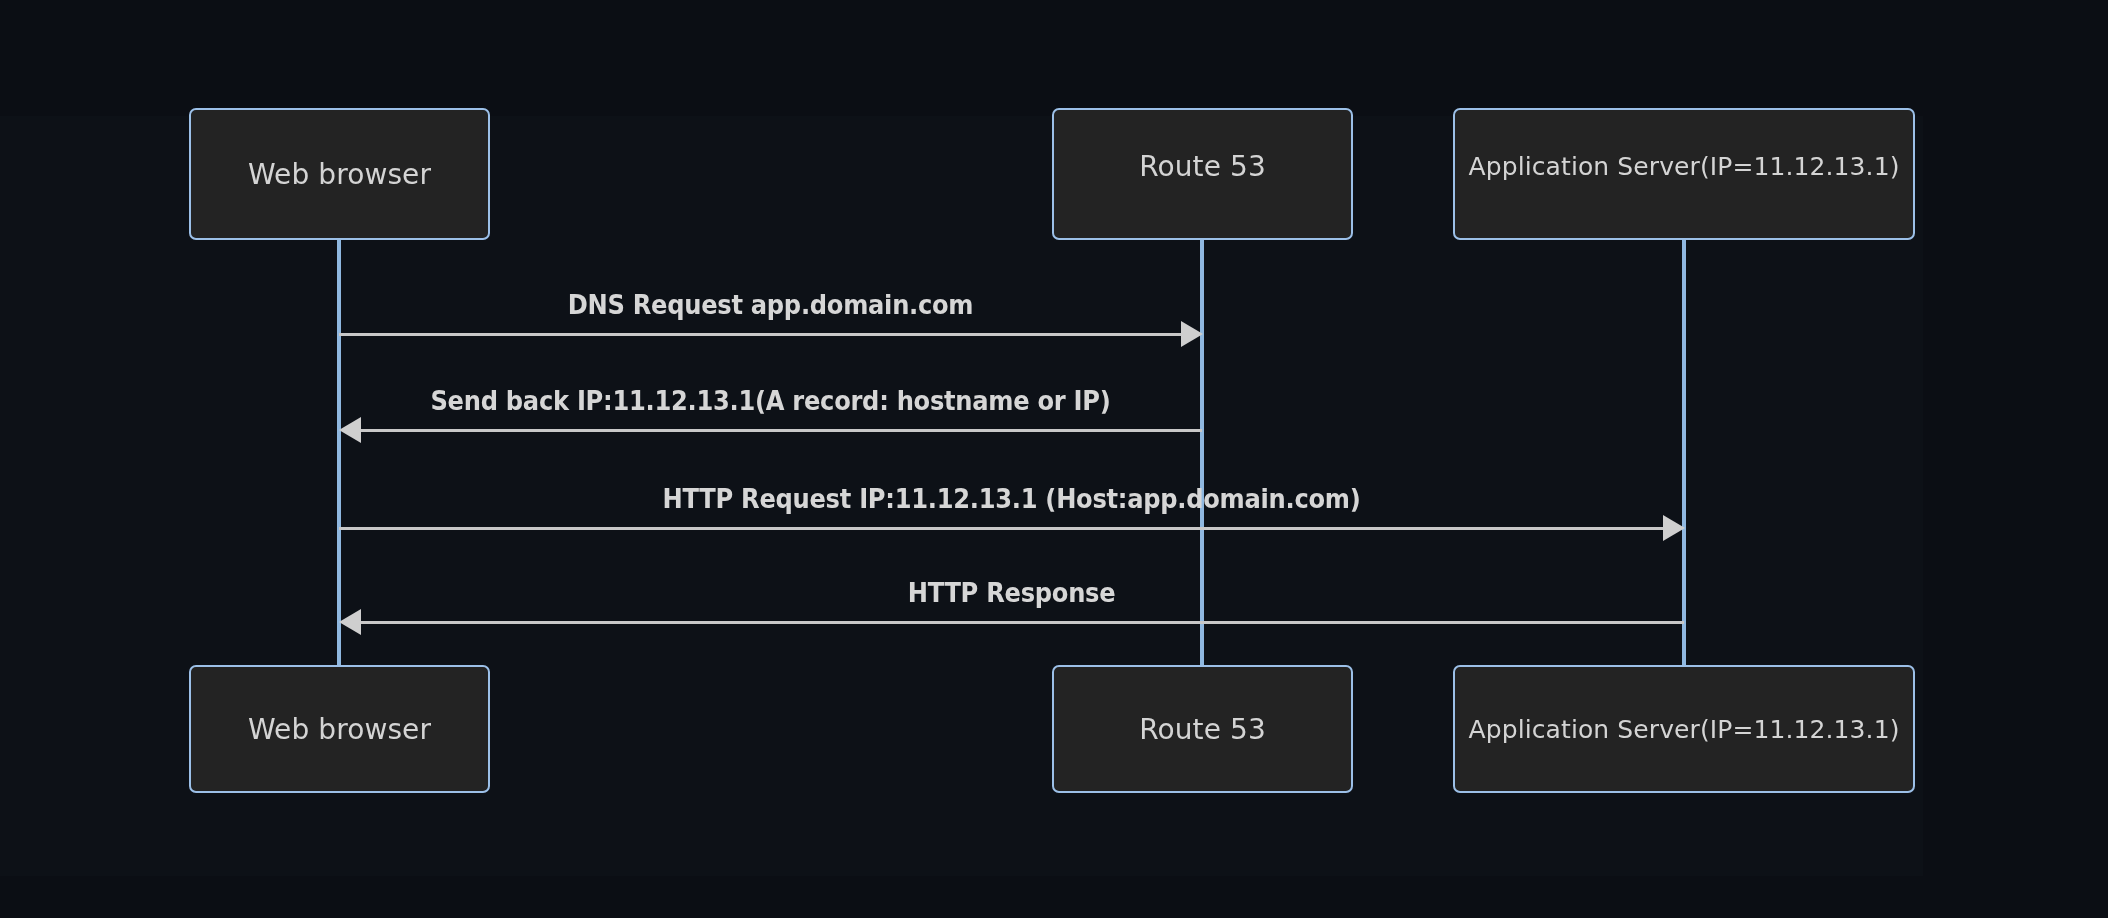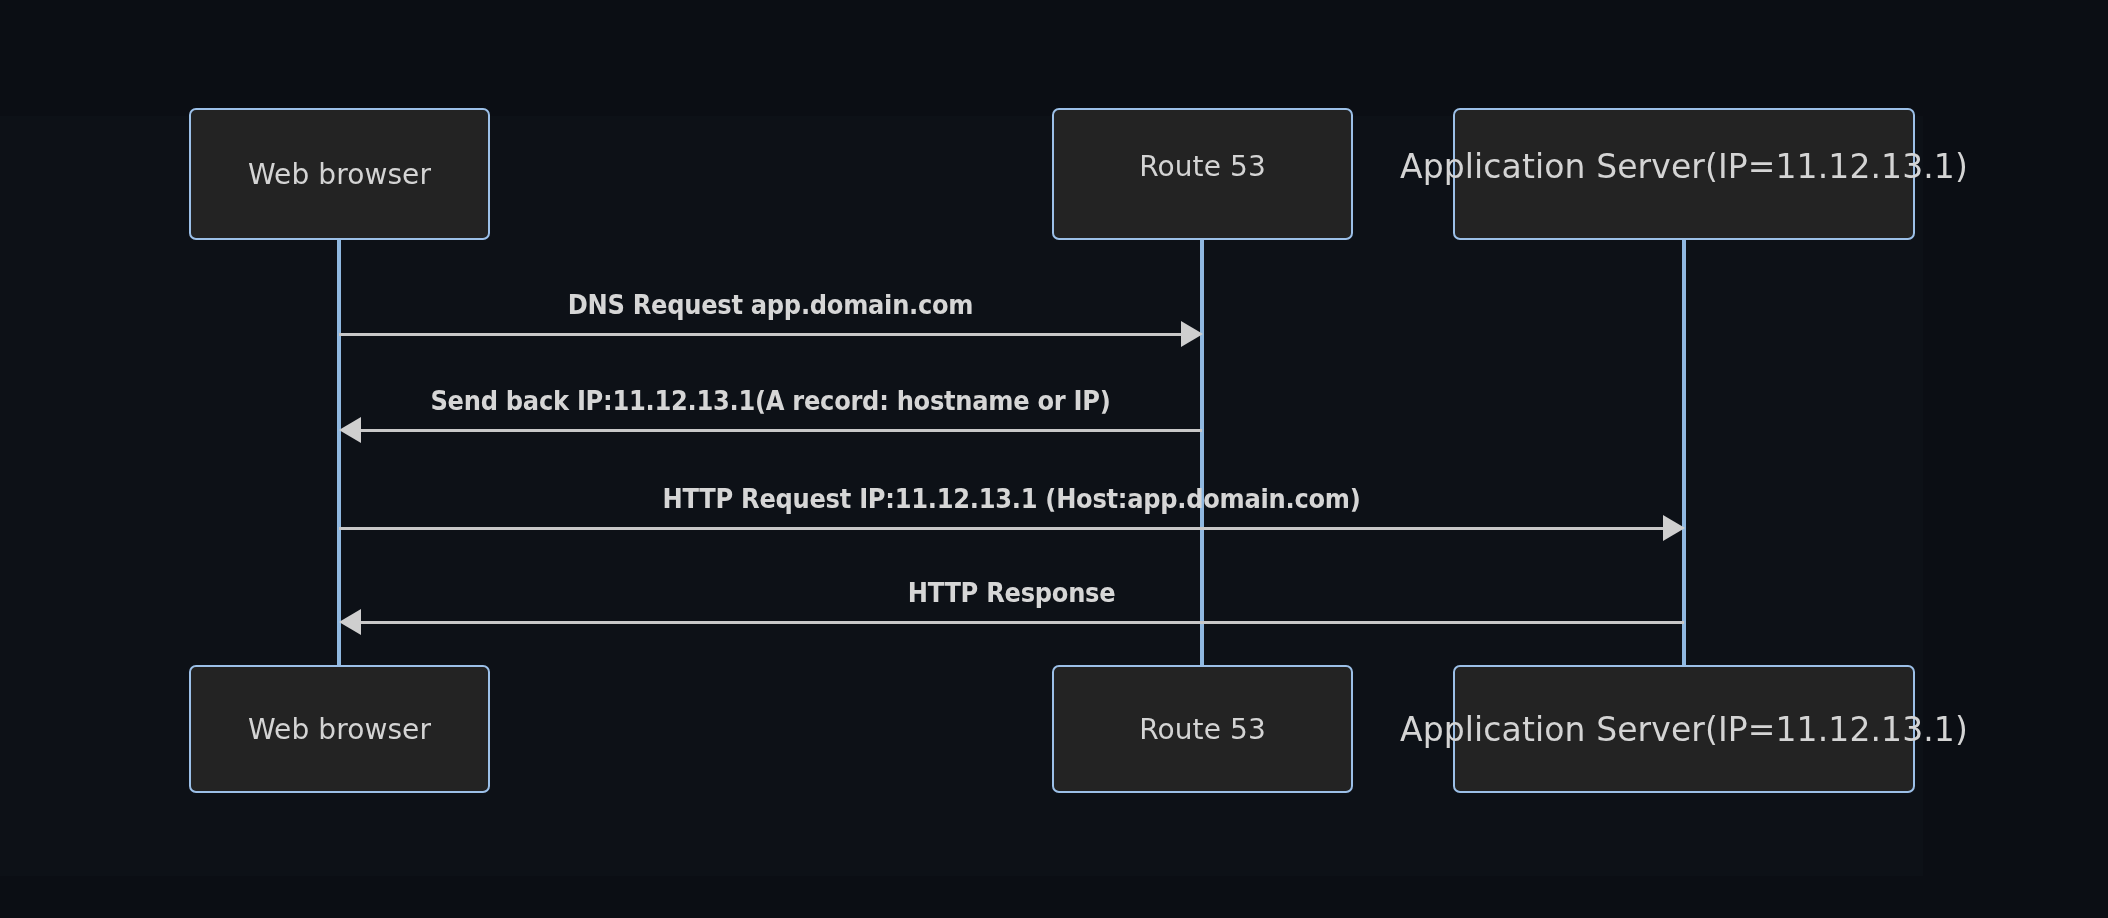"Application Server(IP=11.12.13.1)" .actor-label.small { font-size: 33px -> 25px }
